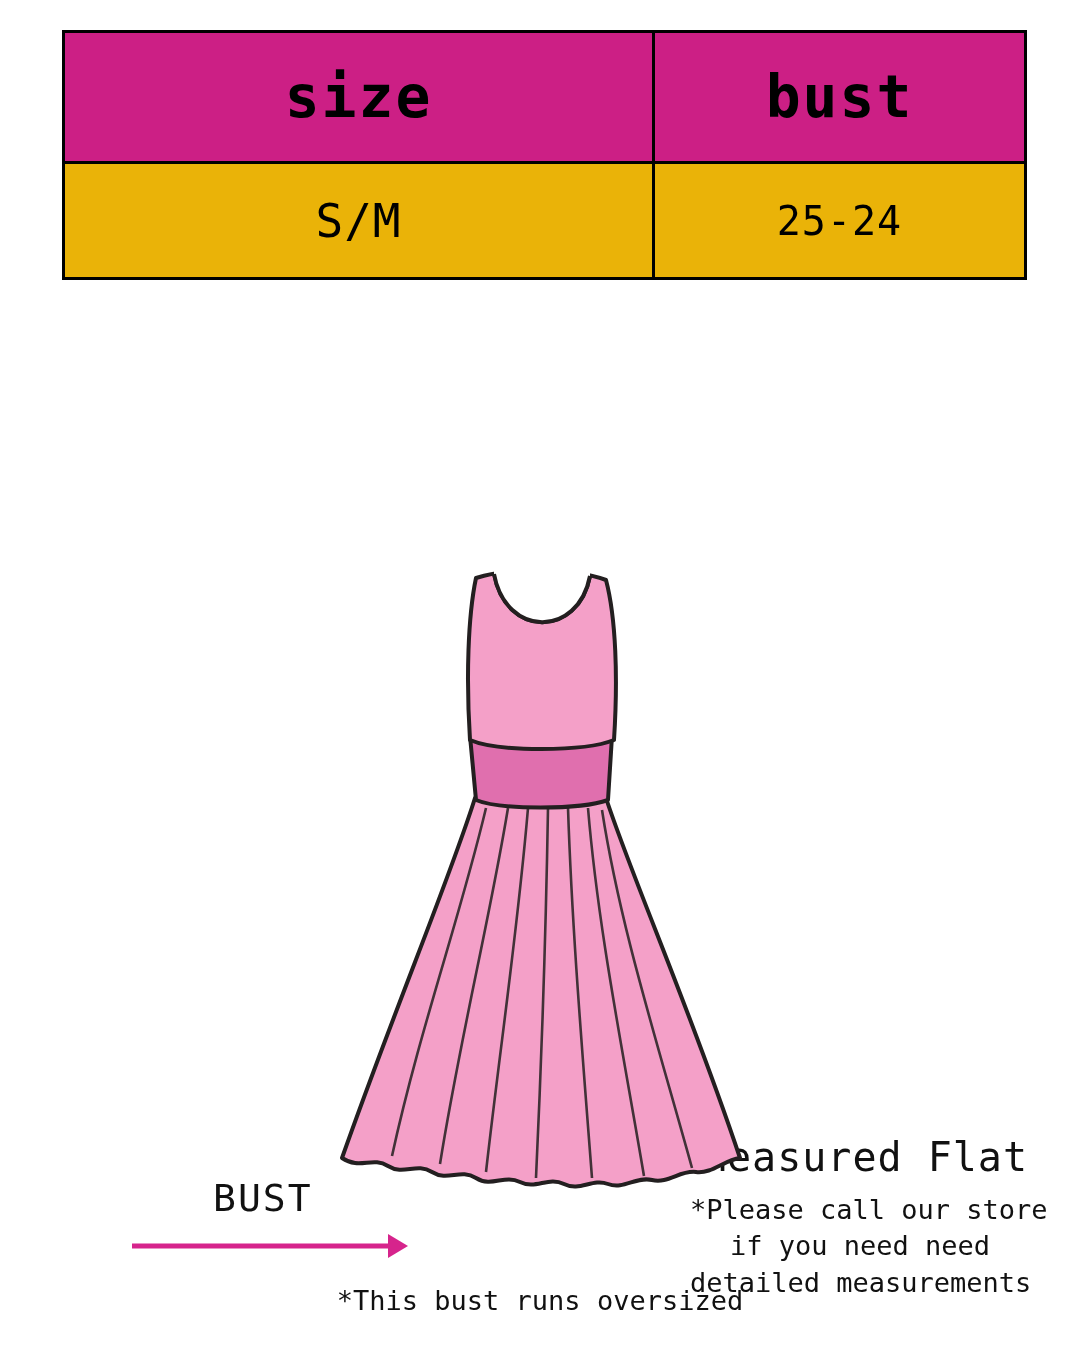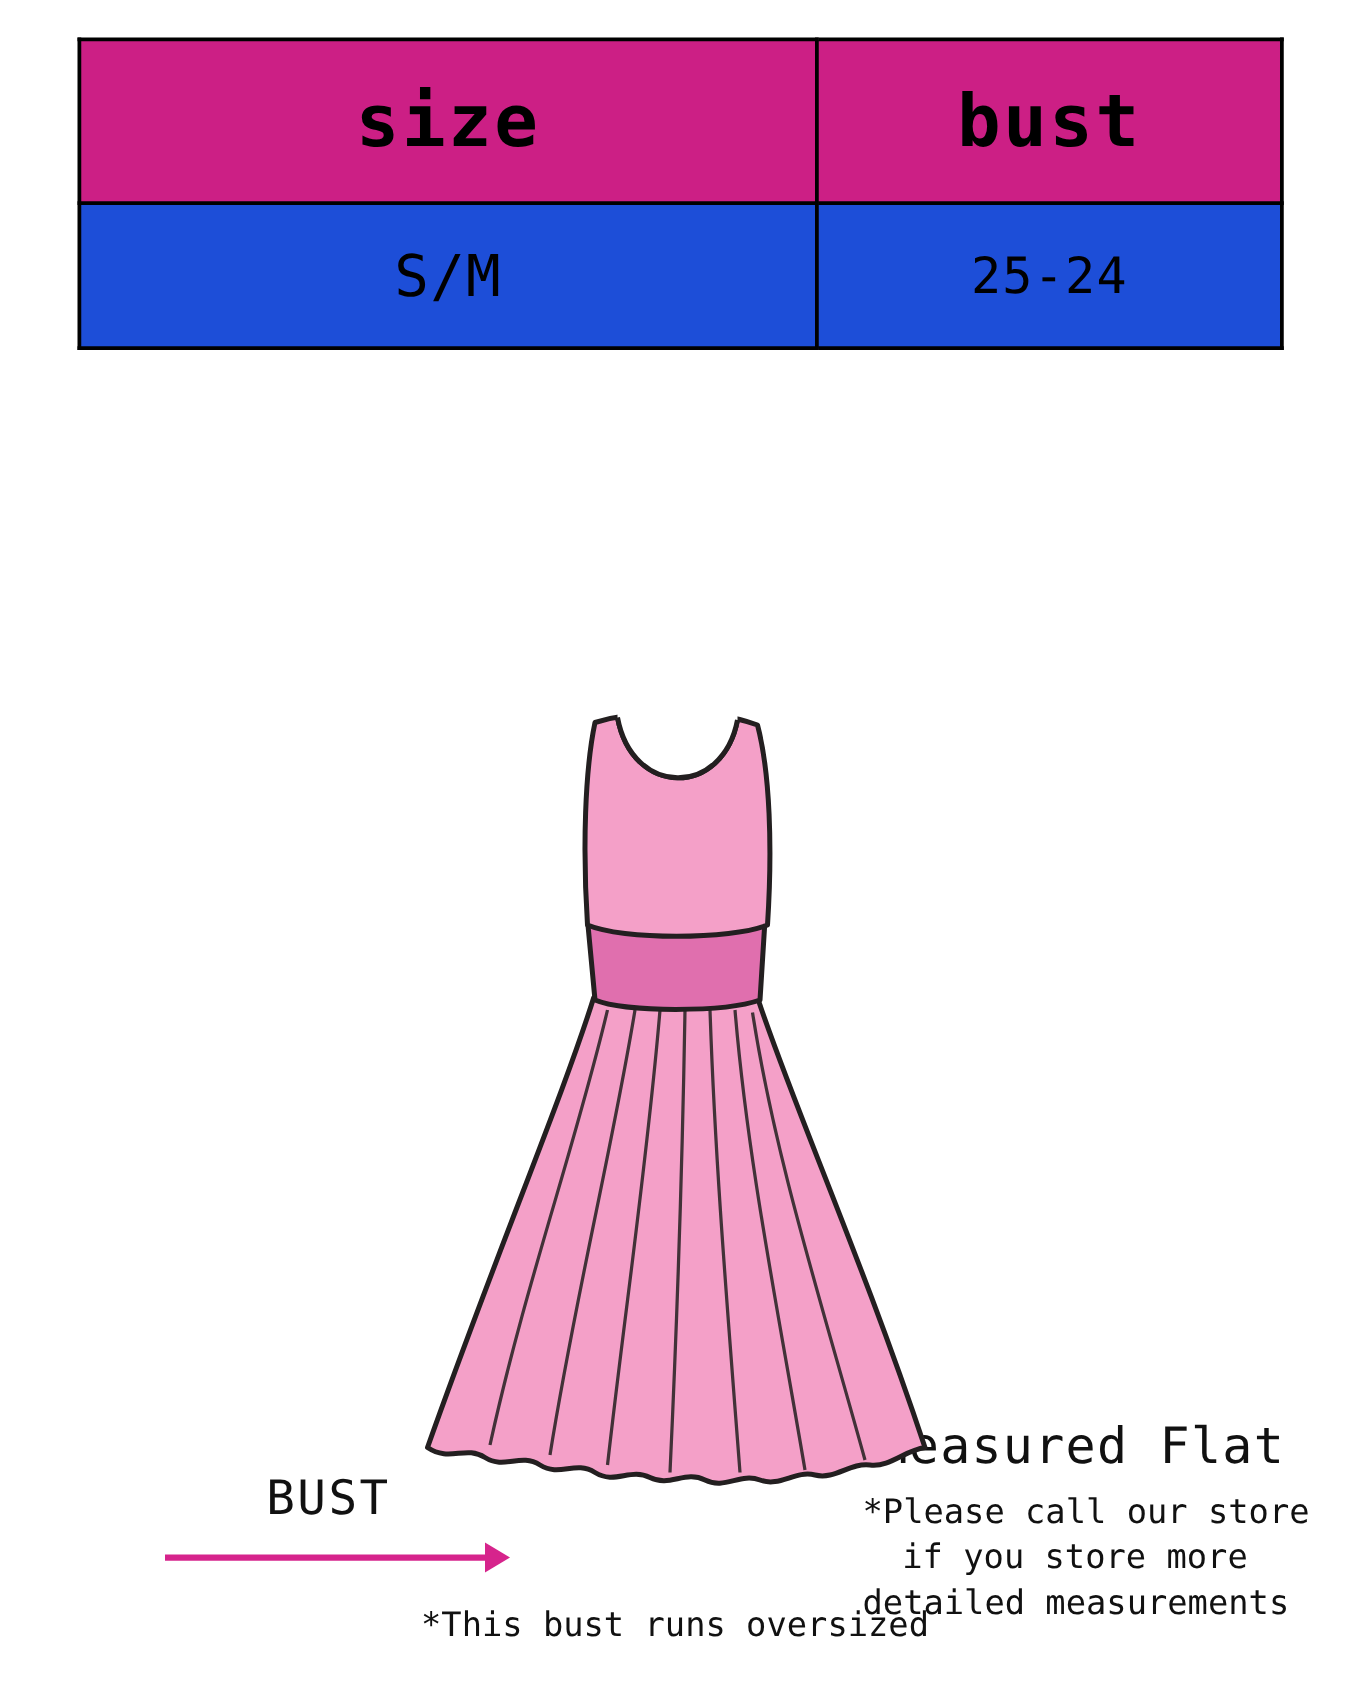"S/M" .size-table tbody td { background: #1d4ed8 -> #eab308 }
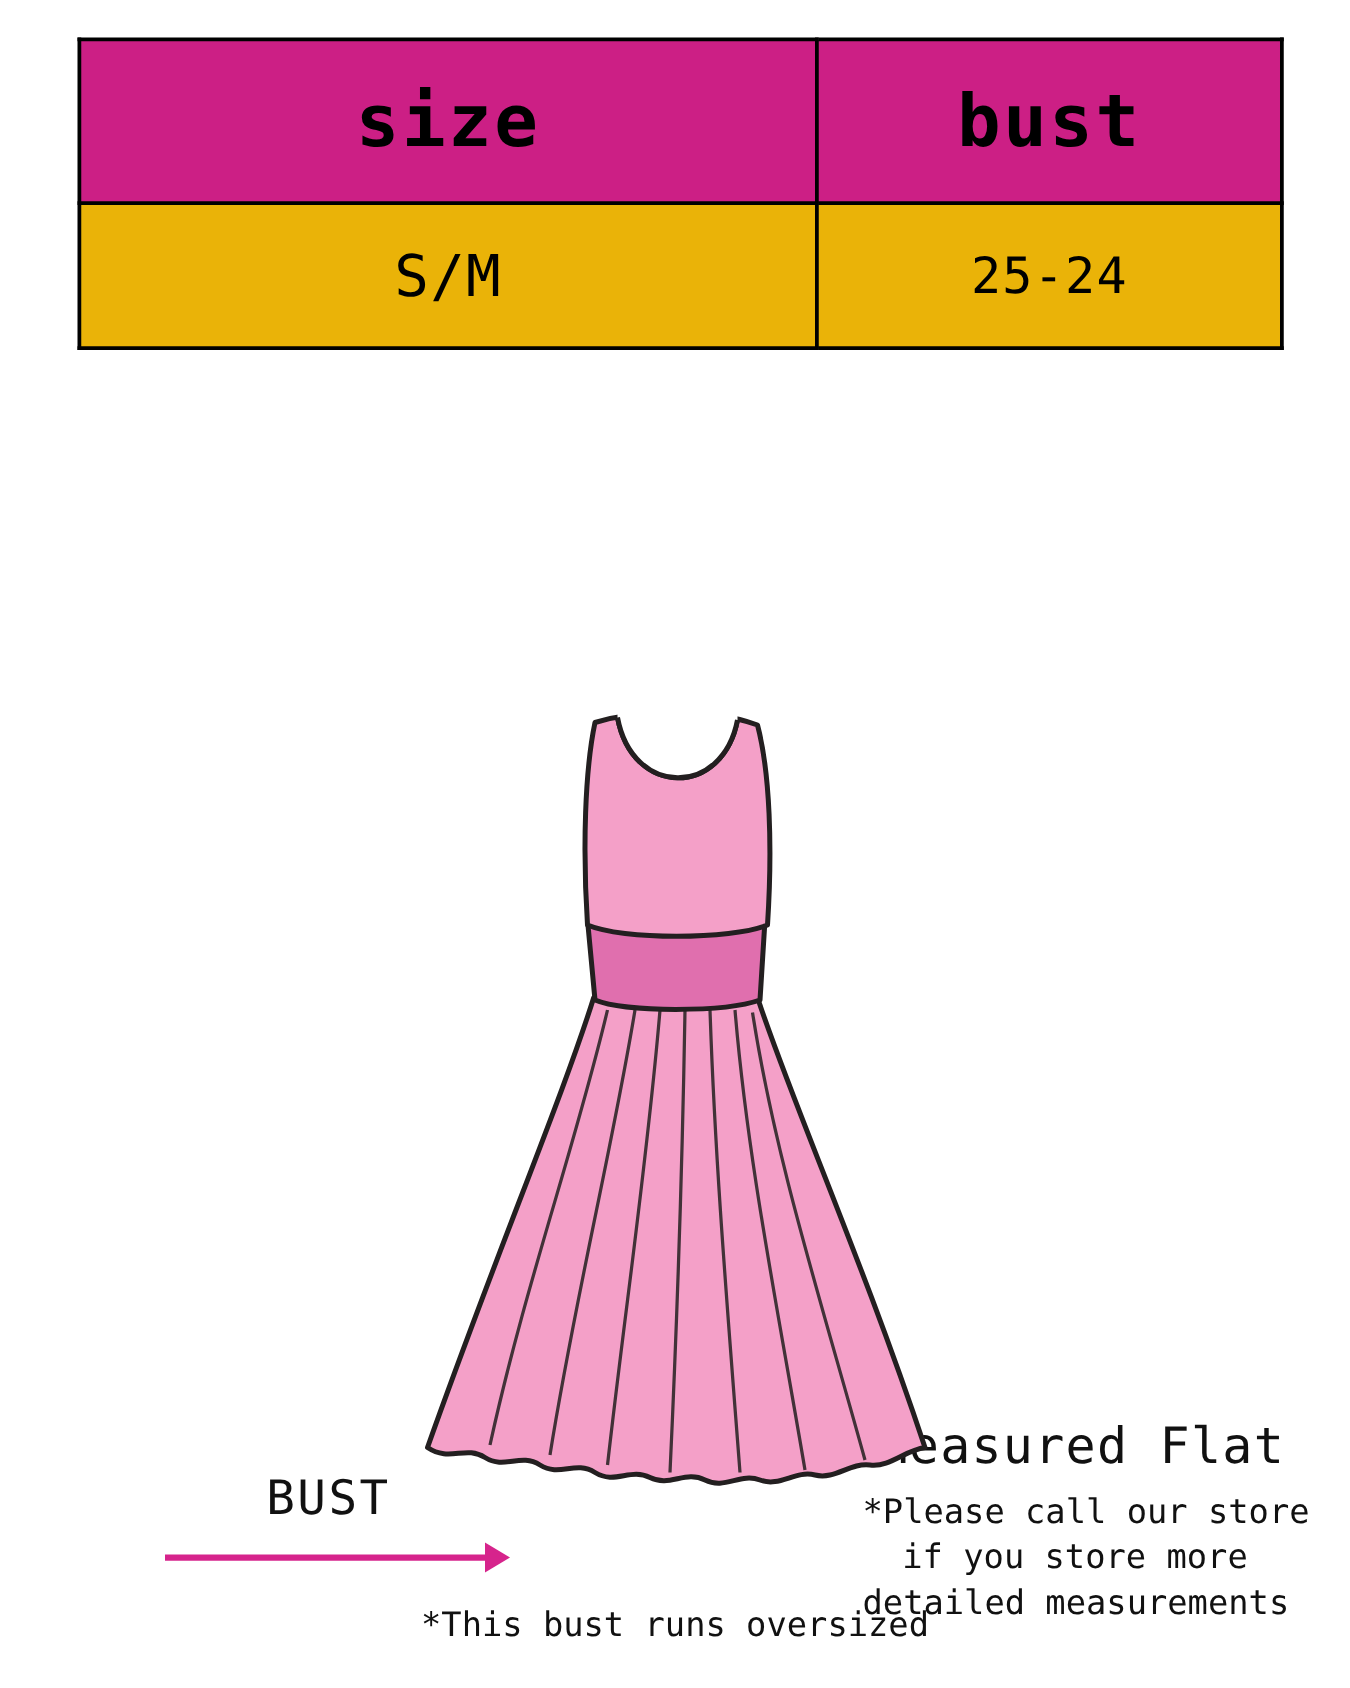"if you store more" div { text: store more -> need need }
